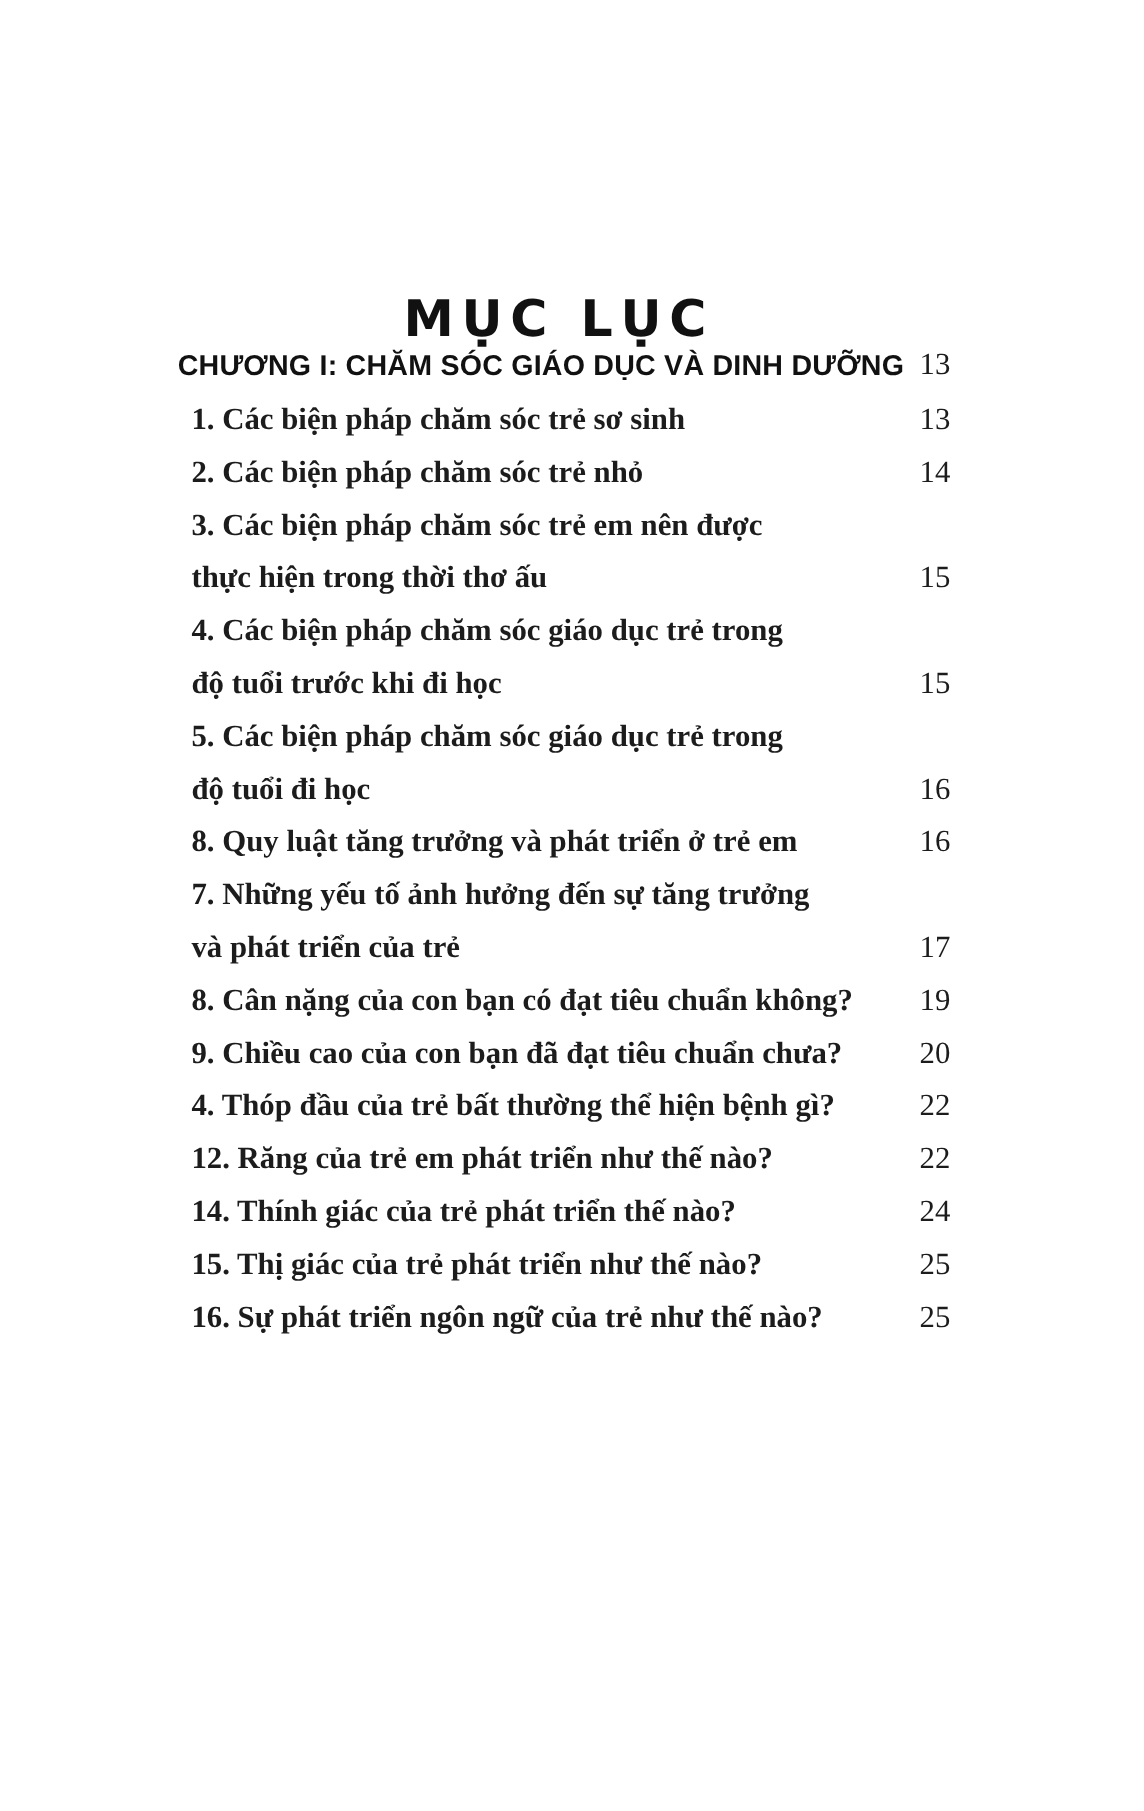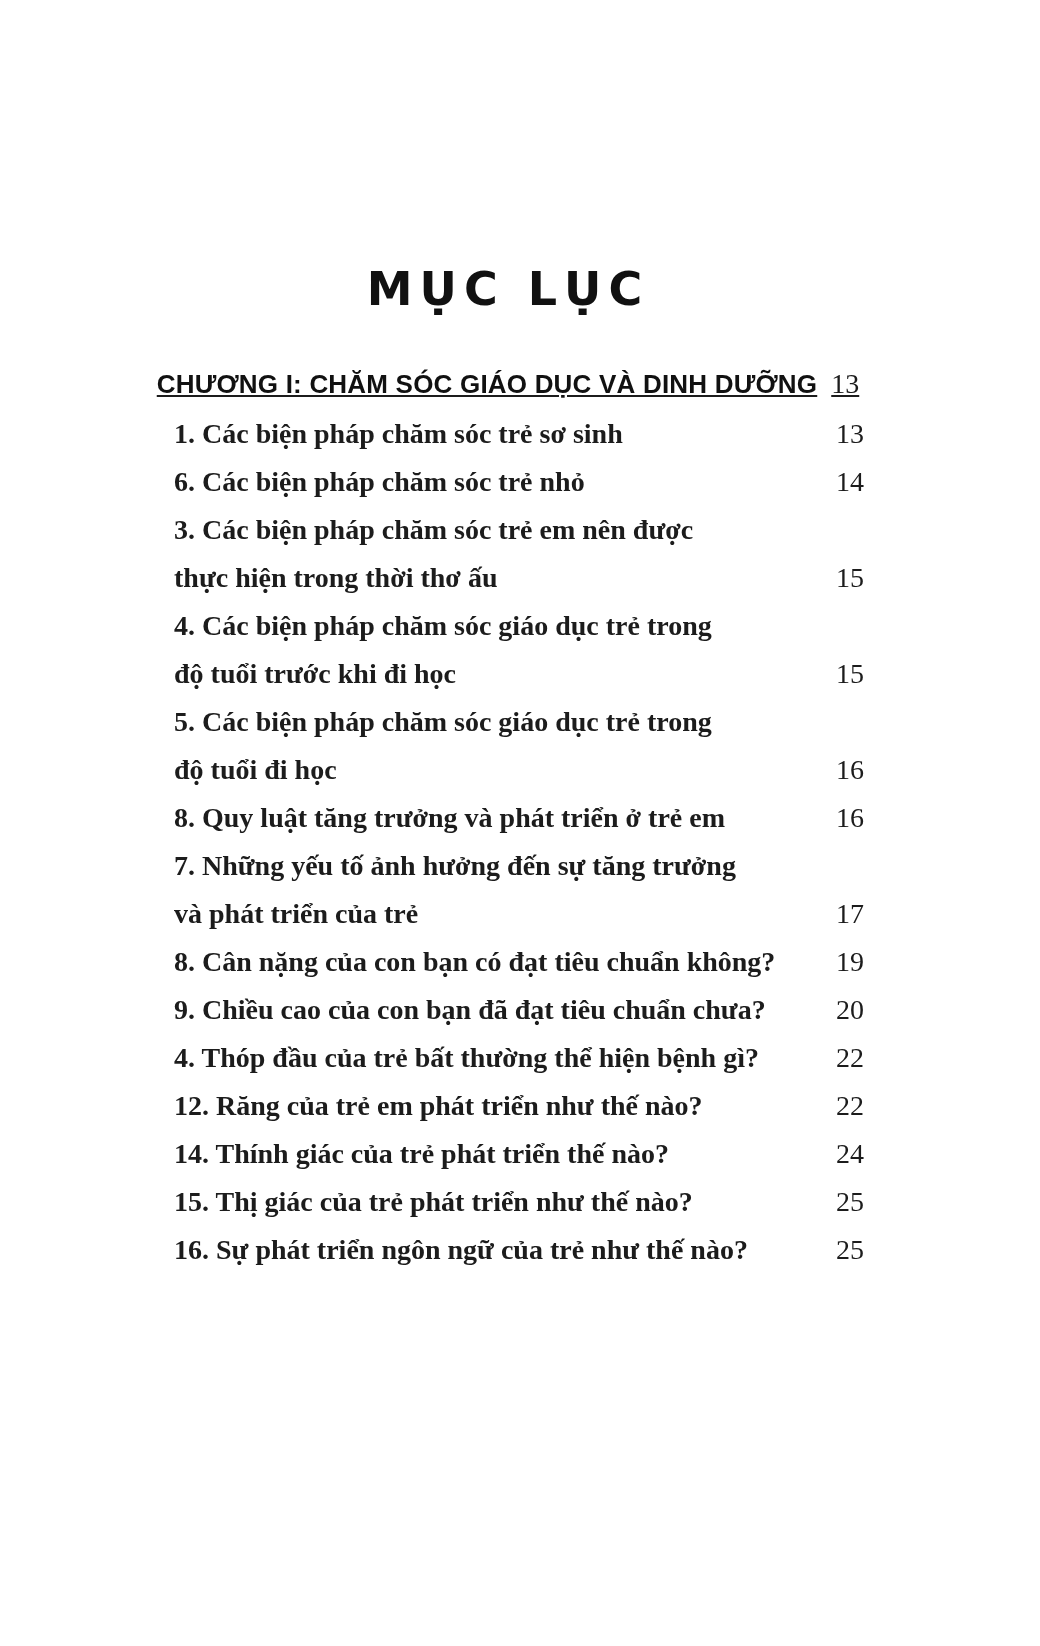"CHƯƠNG I: CHĂM SÓC GIÁO" .chapter-row { justify-content: center -> flex-end; margin-top: 52px -> none; text-decoration: underline -> none }
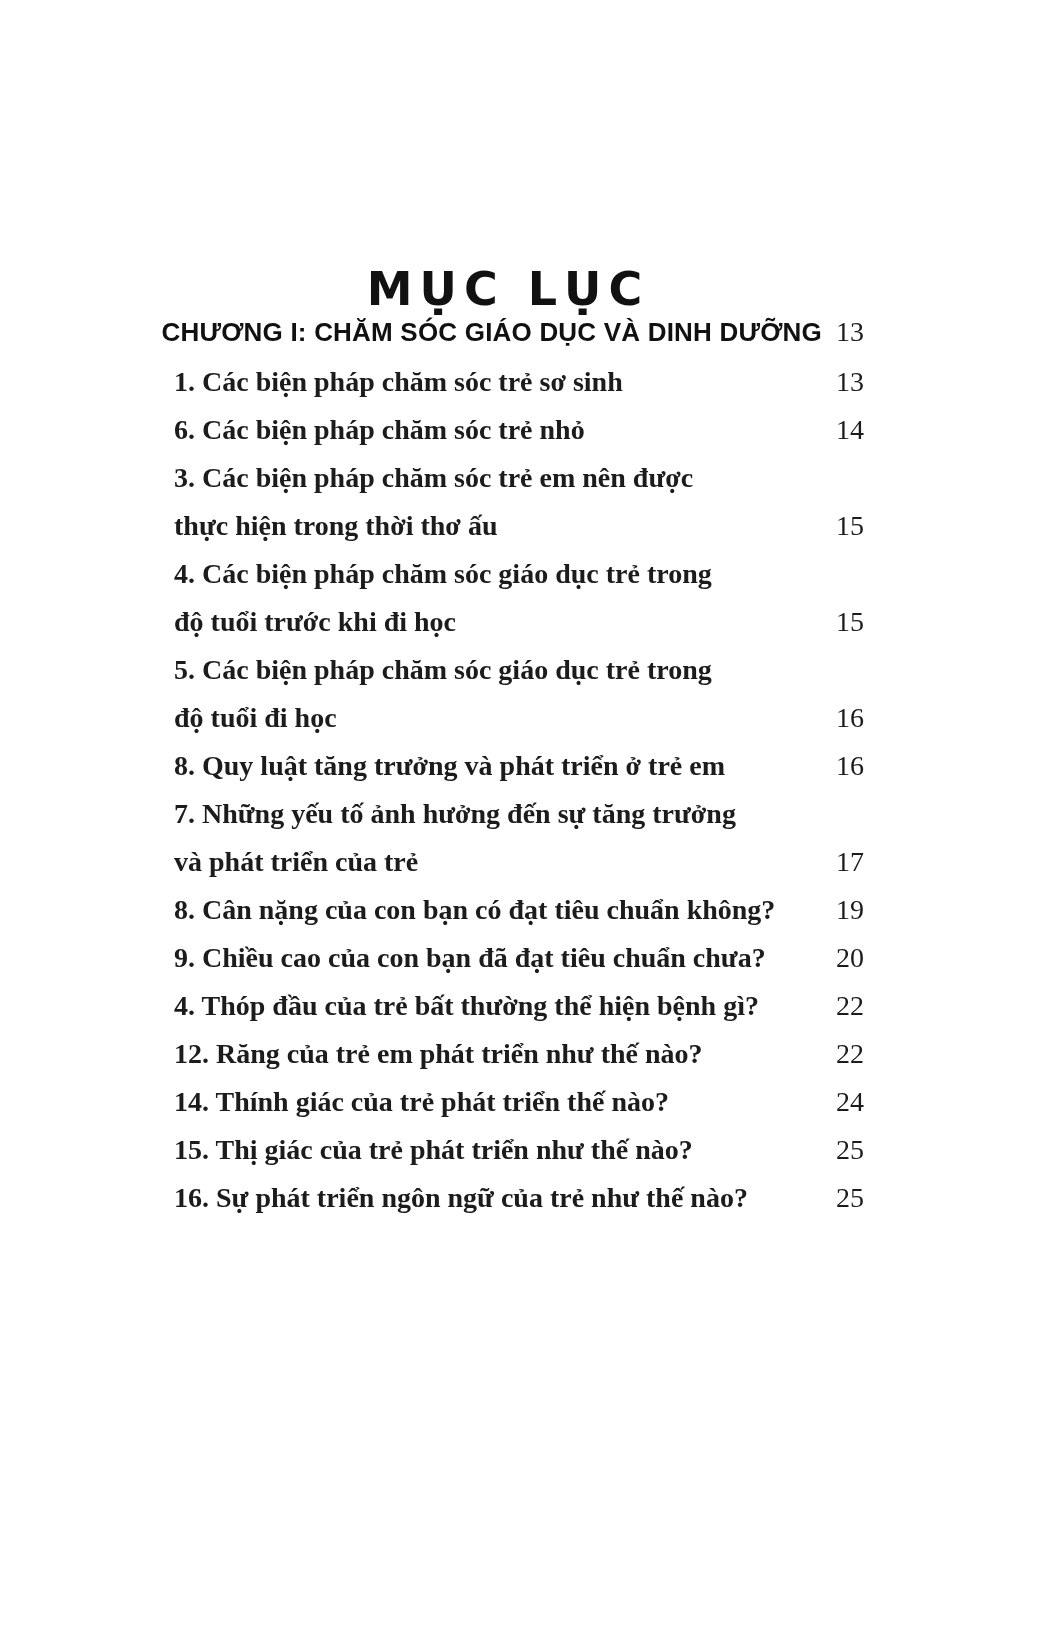"6. Các biện pháp chăm" span.toc-text { text: 6 -> 2 }
